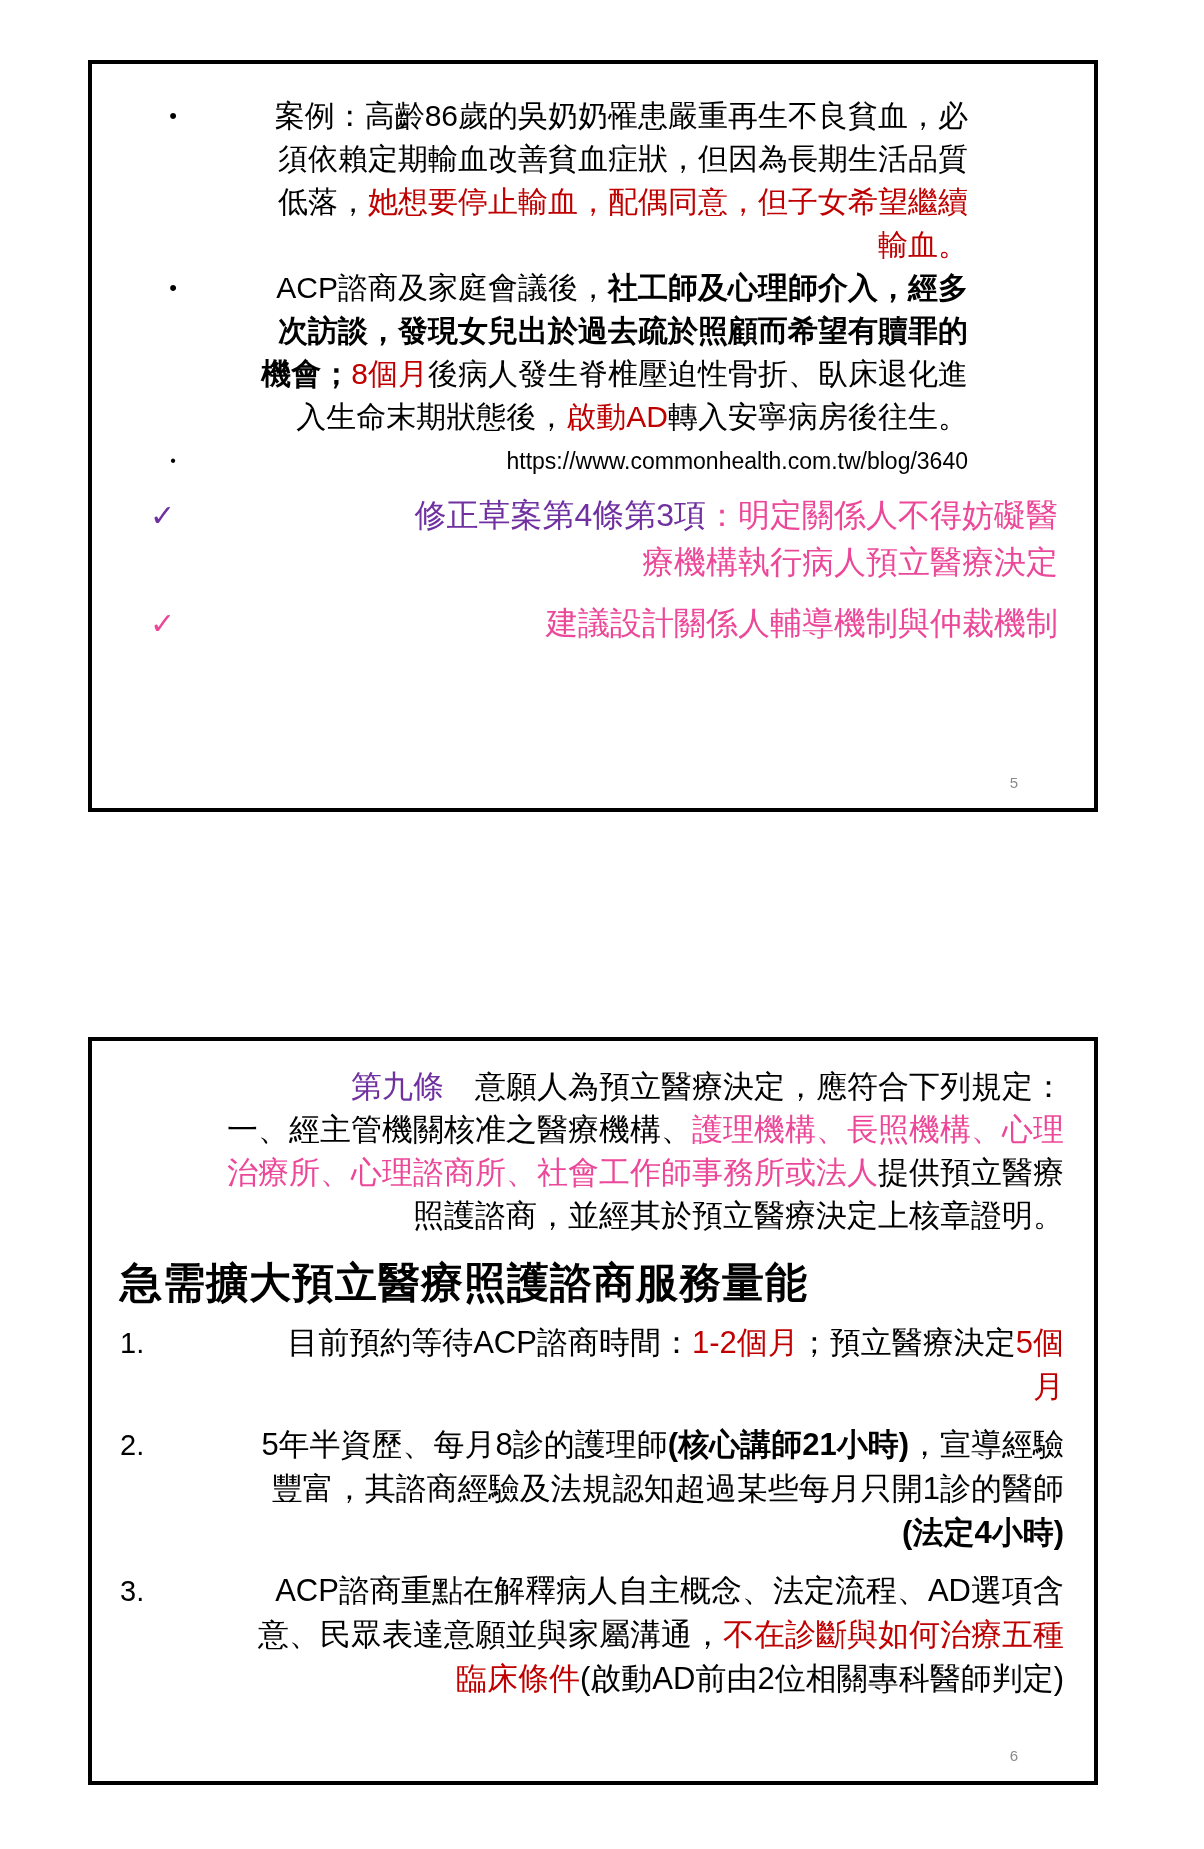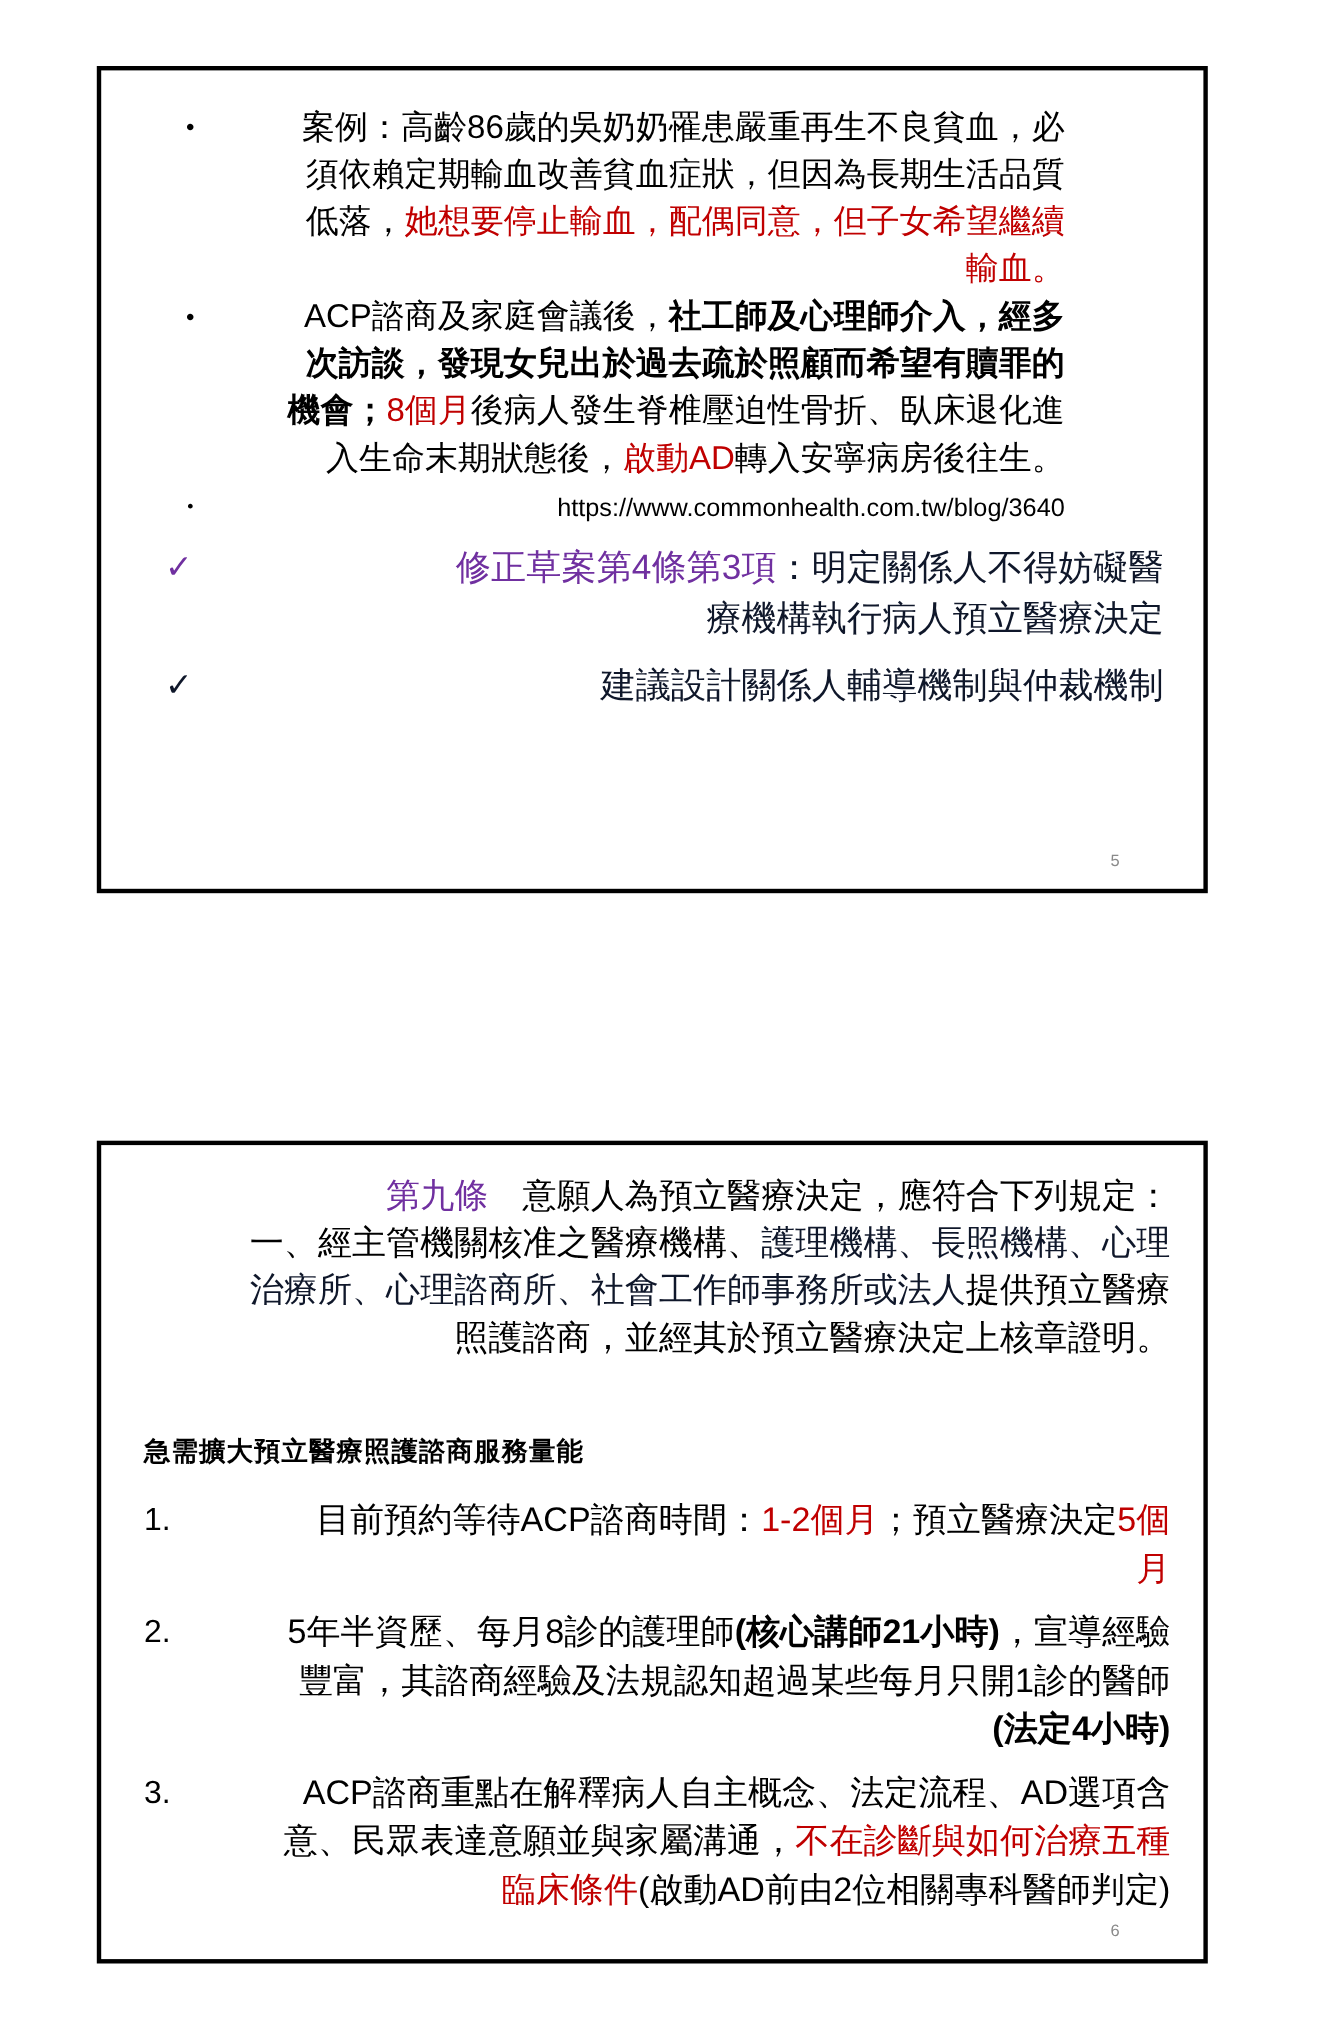"：明定" .blue { color: #0f172a -> #ec4899 }
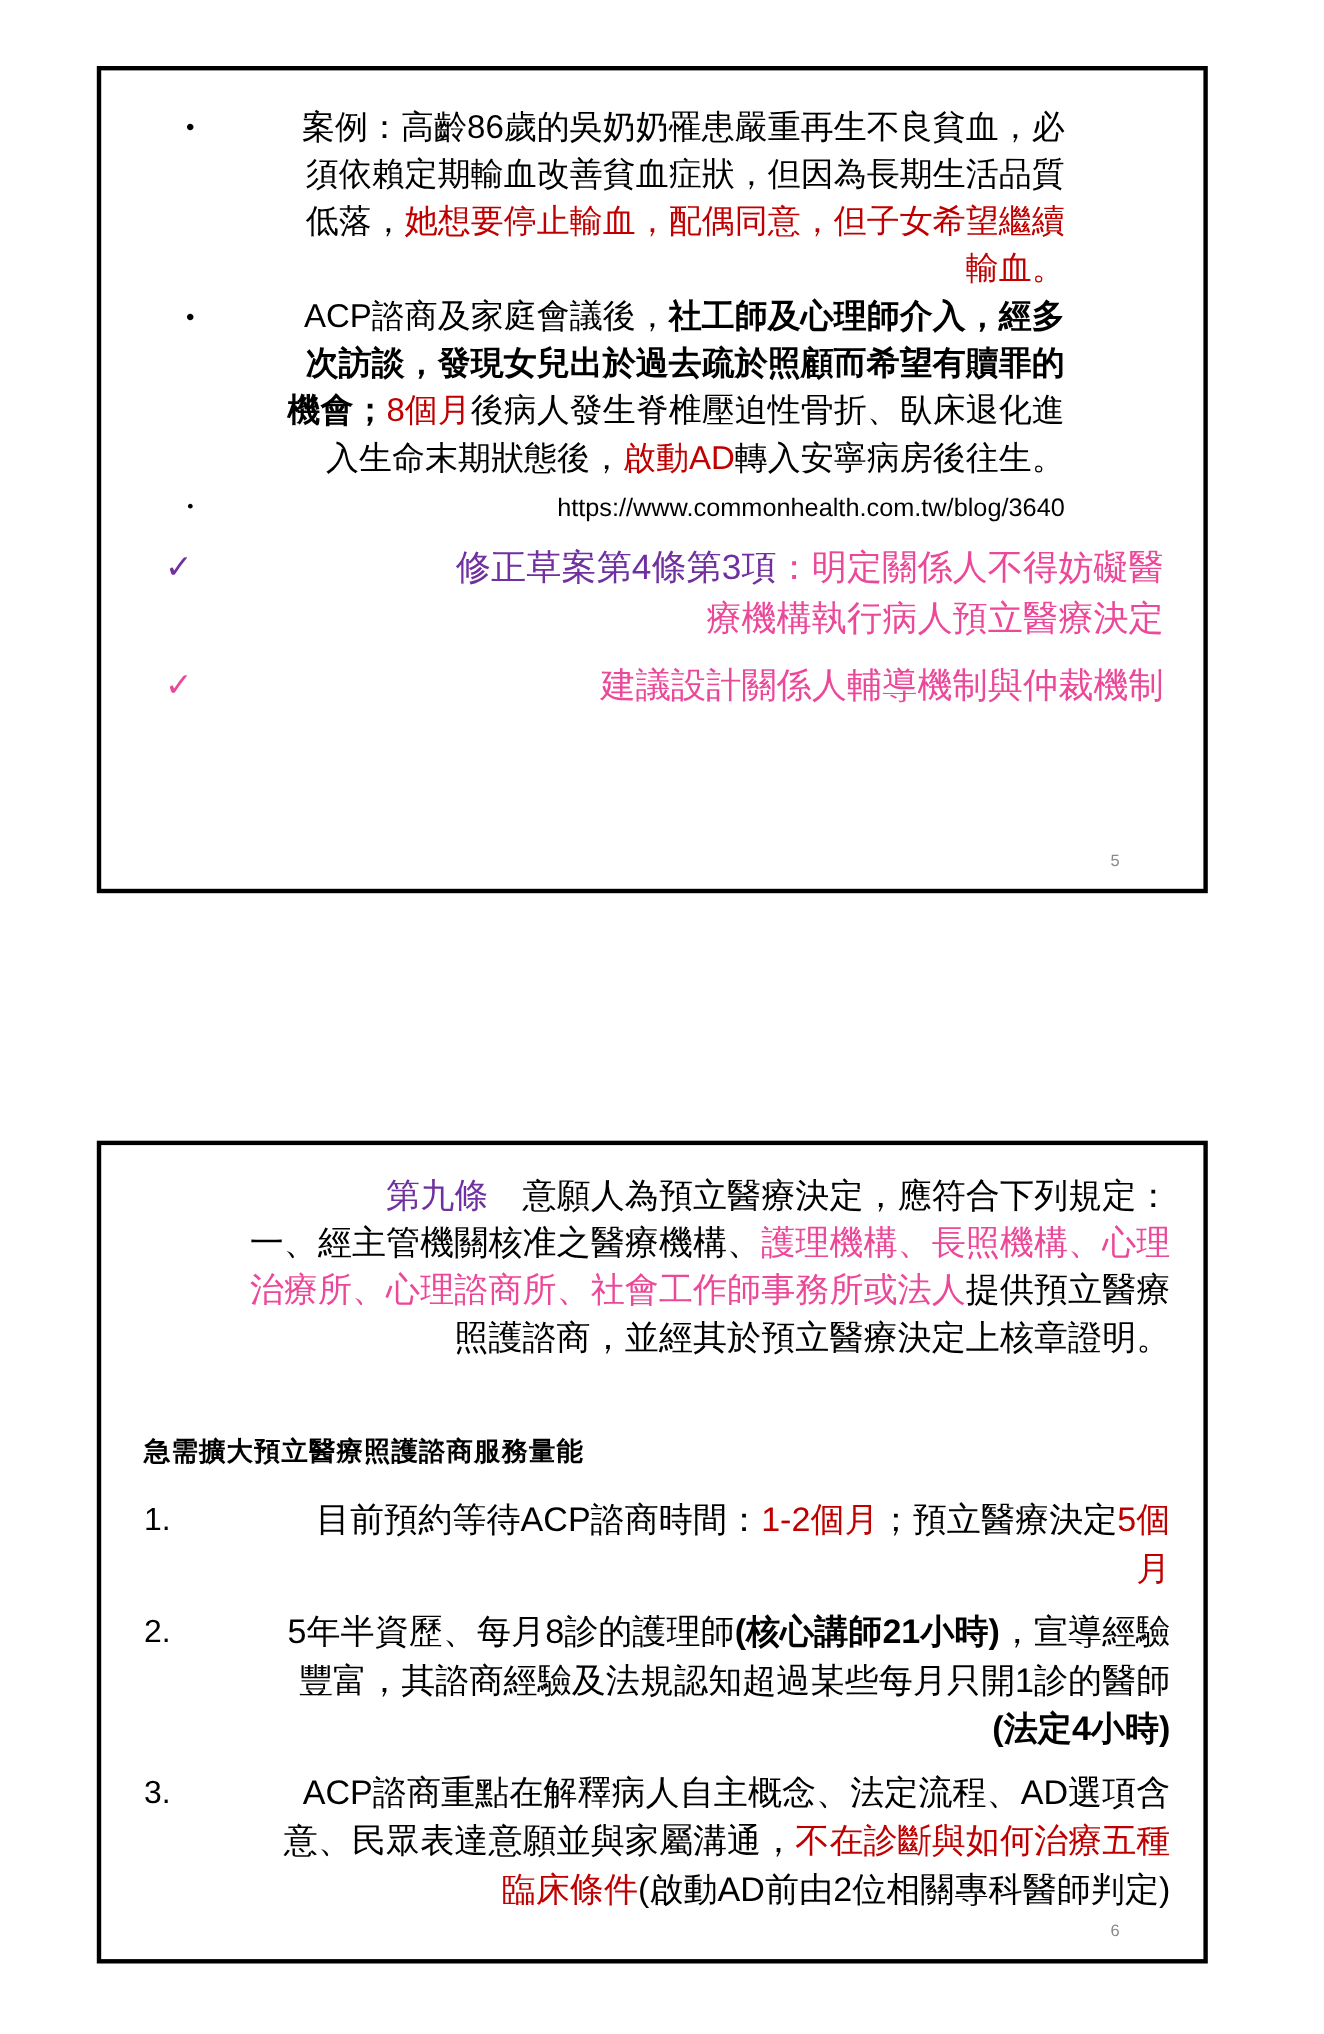"第九條 意願人為預立醫療決定，應符合下列規定：" #slide-2 { padding-left: 11px -> none }
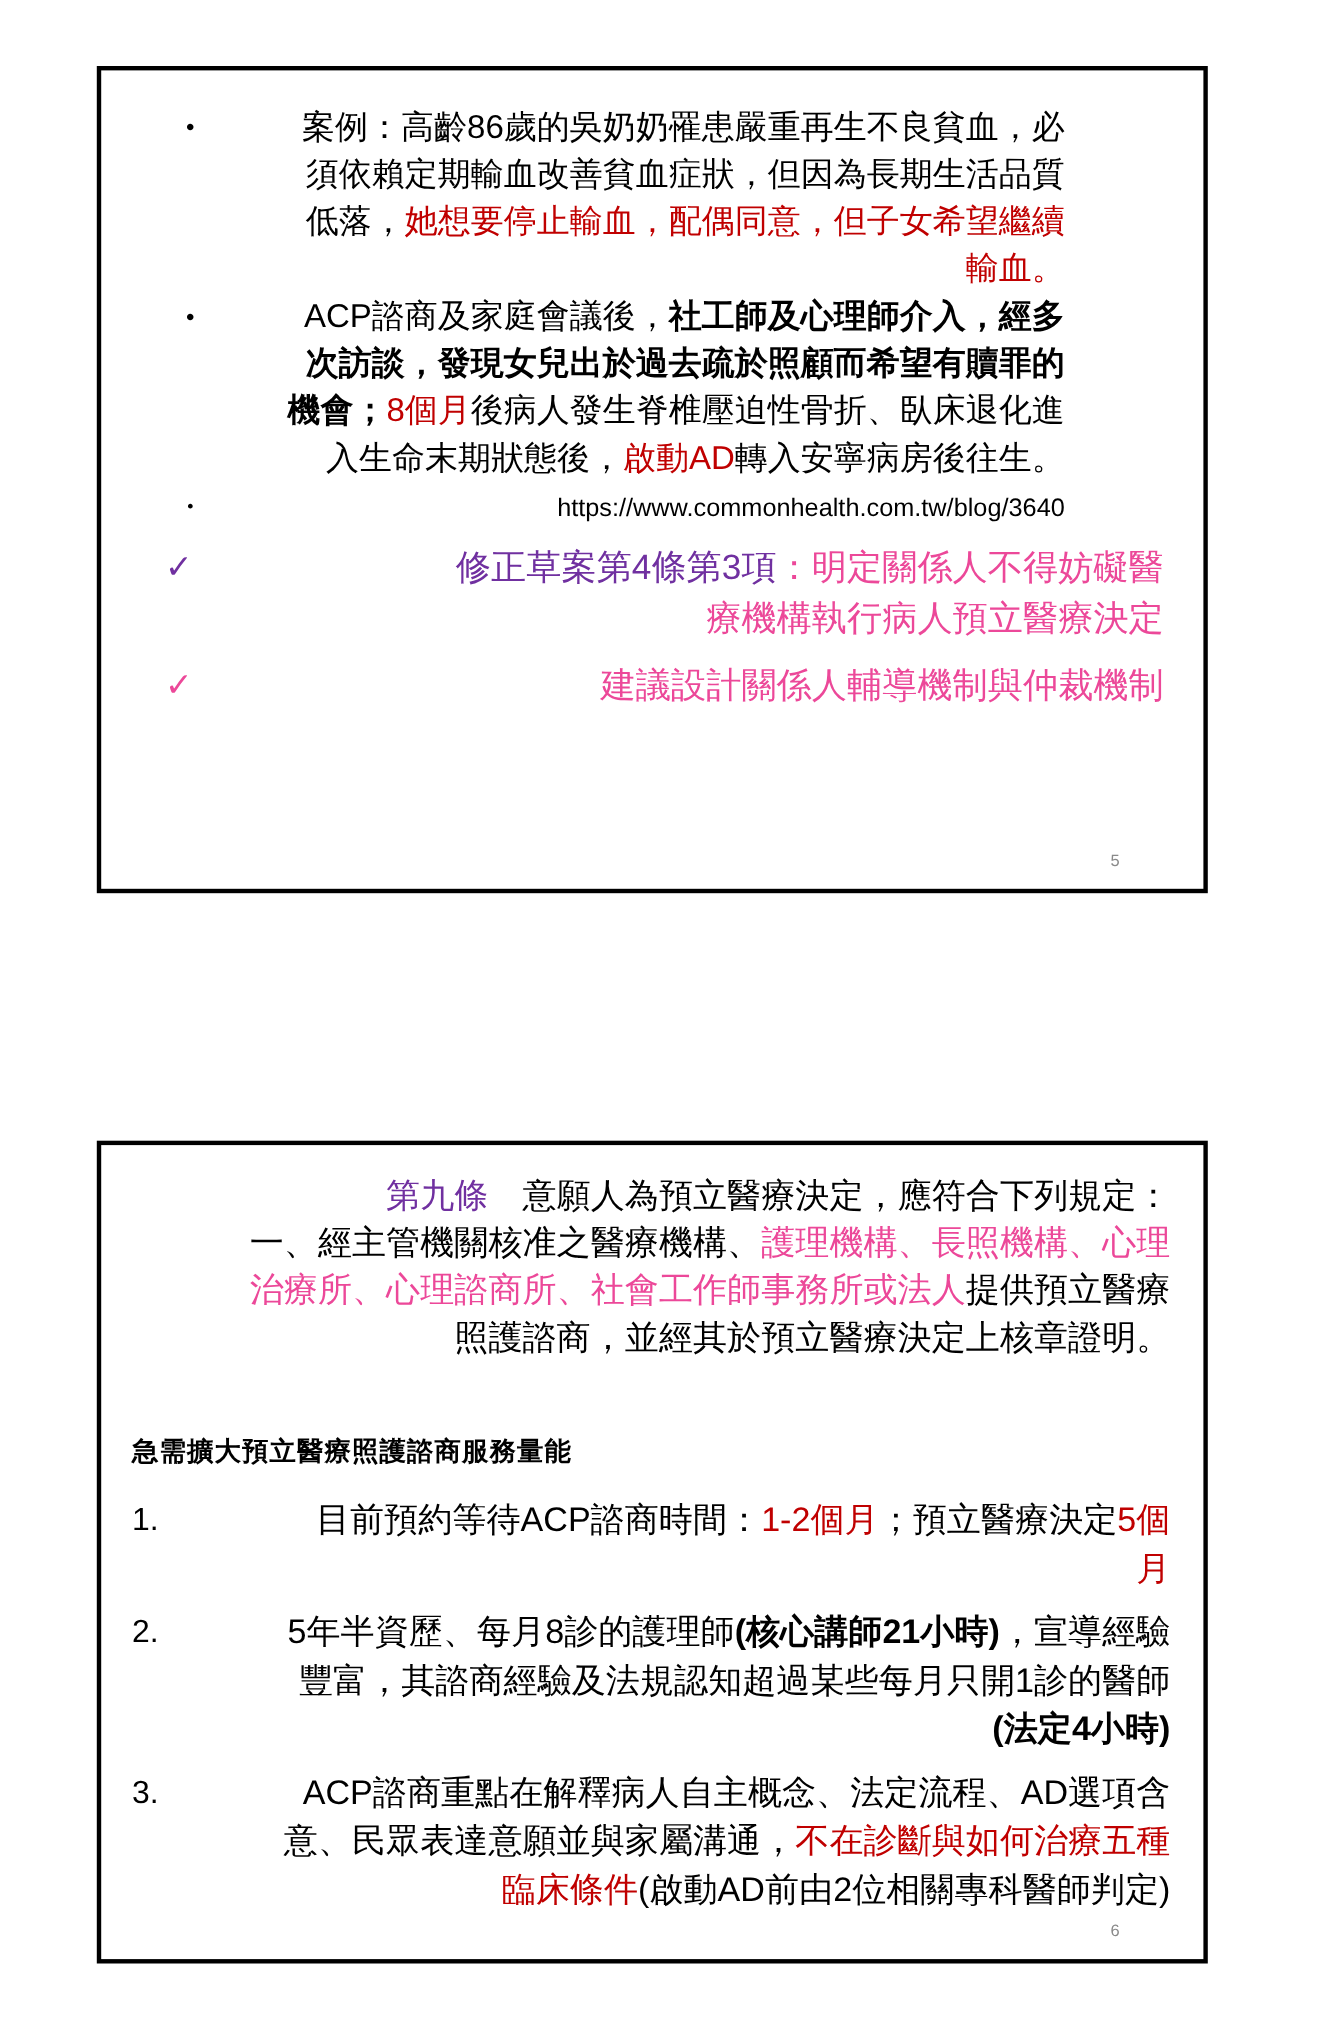"急需擴大預立醫療照護諮商服務量能" .s2-heading { font-family: Liberation Mono, monospace -> none; font-size: 24px -> 42px; margin-top: 63px -> 24px }
